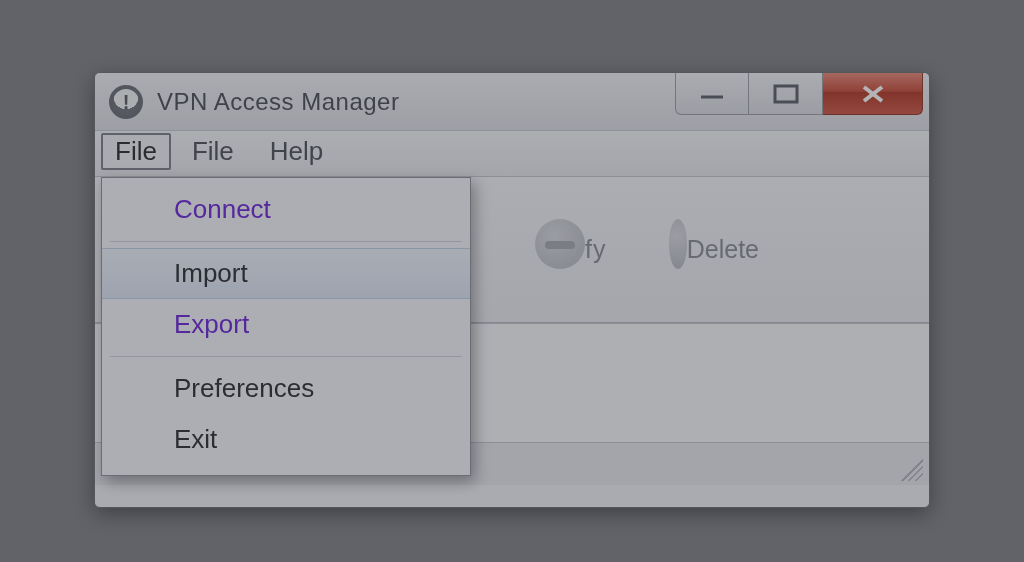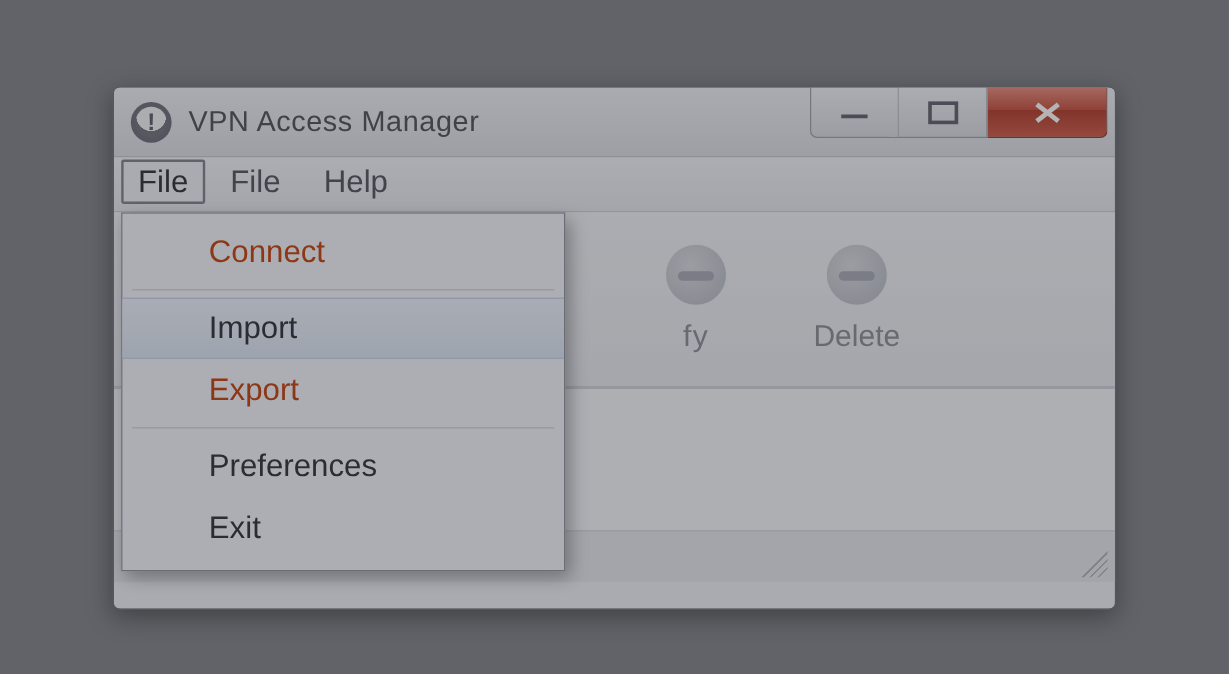"Connect" .dd-item { color: #c2410c -> #6d28d9 }
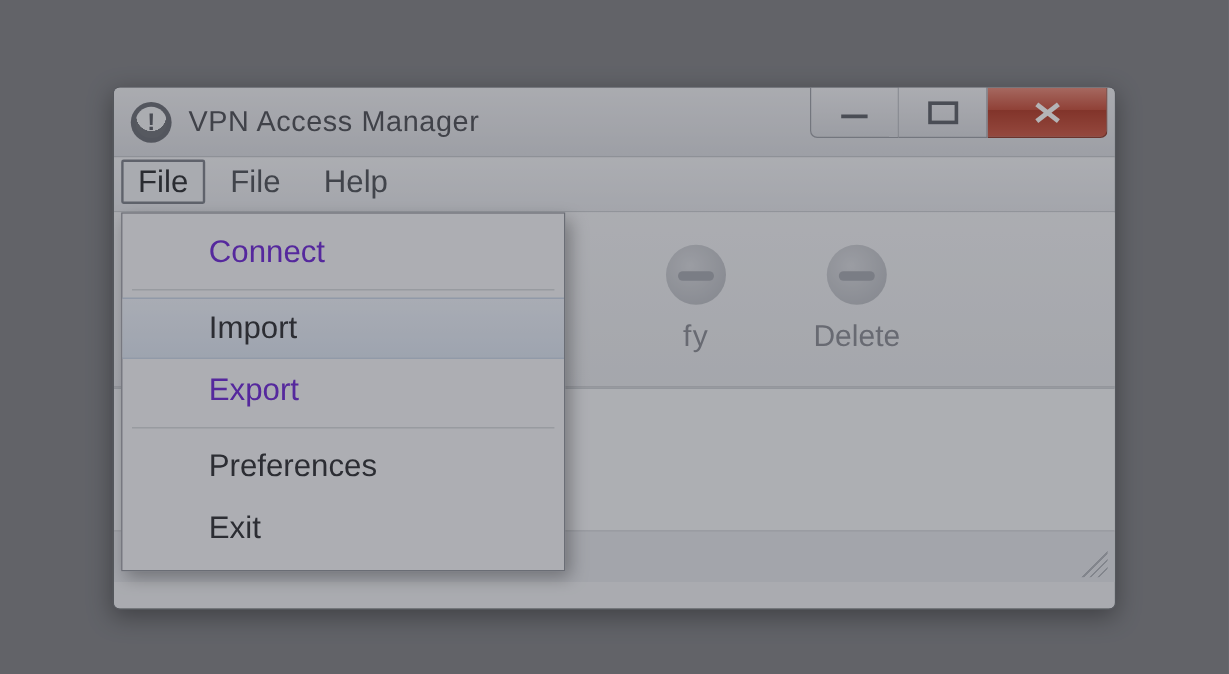"Delete" .tool { flex-direction: column -> none }
